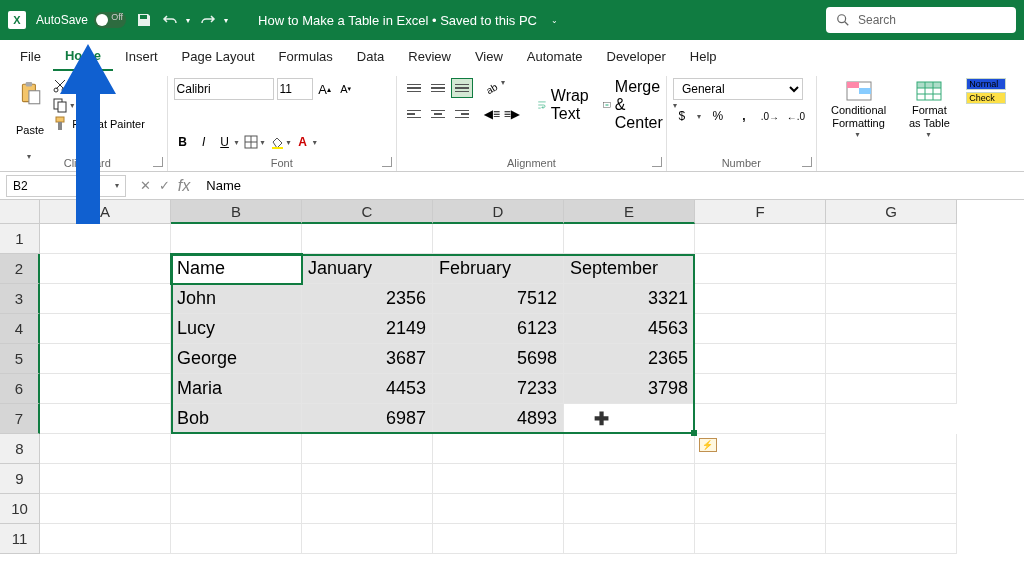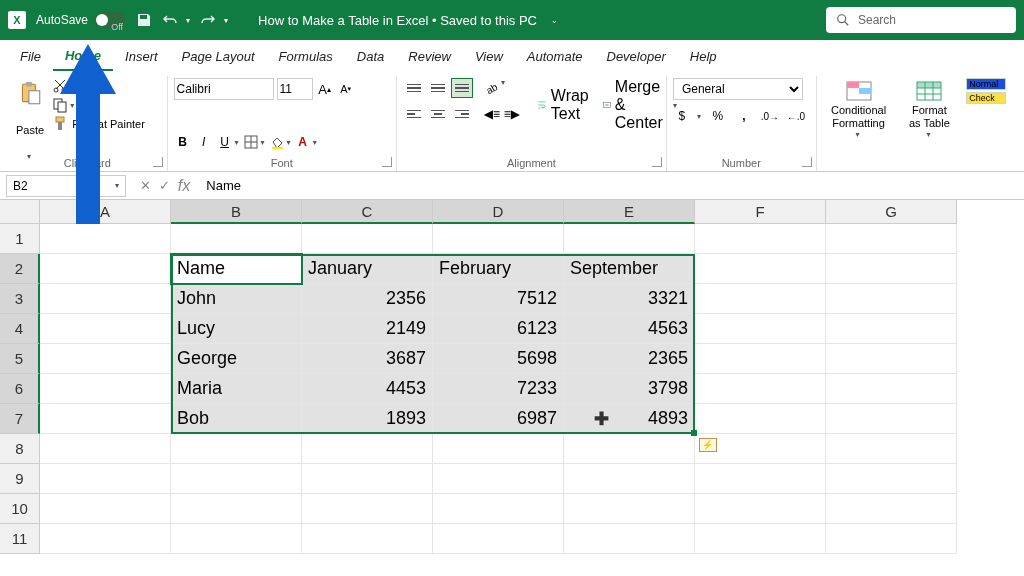"Off" .toggle-text { top: 10px -> 0 }
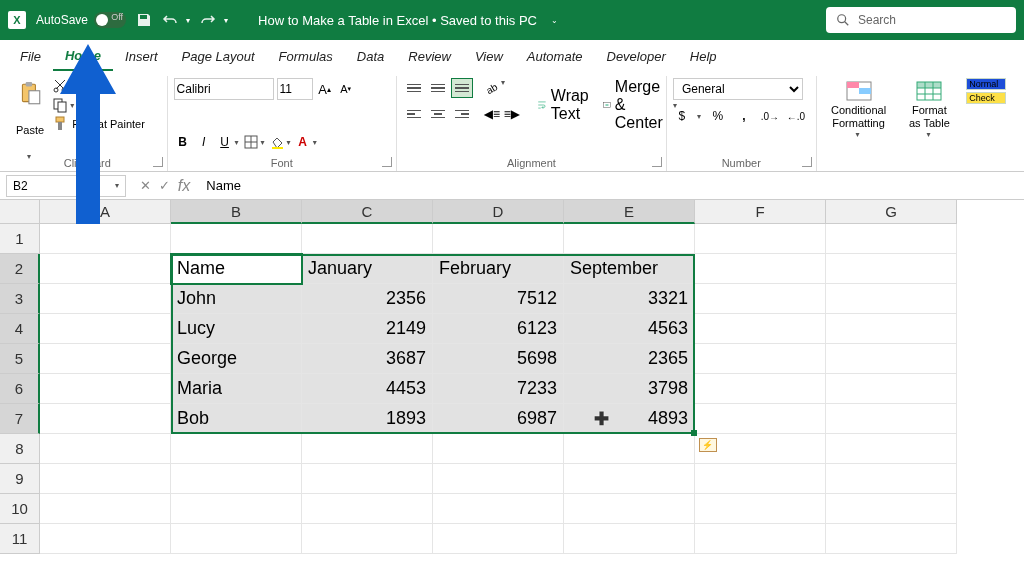"File" .tabs { font-style: italic -> none }
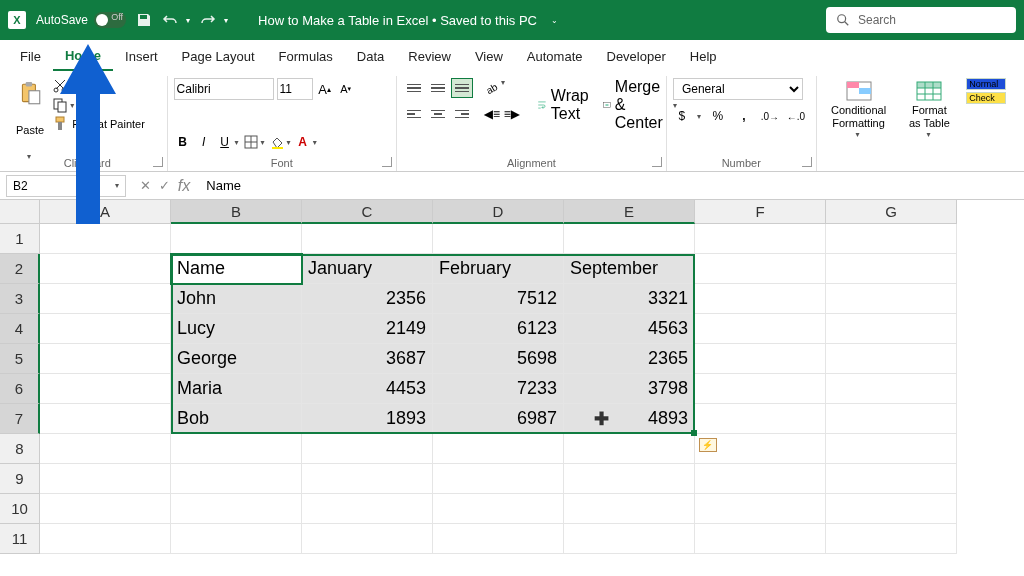"1893" div.cell { html: <div>1893</div> -> none }
